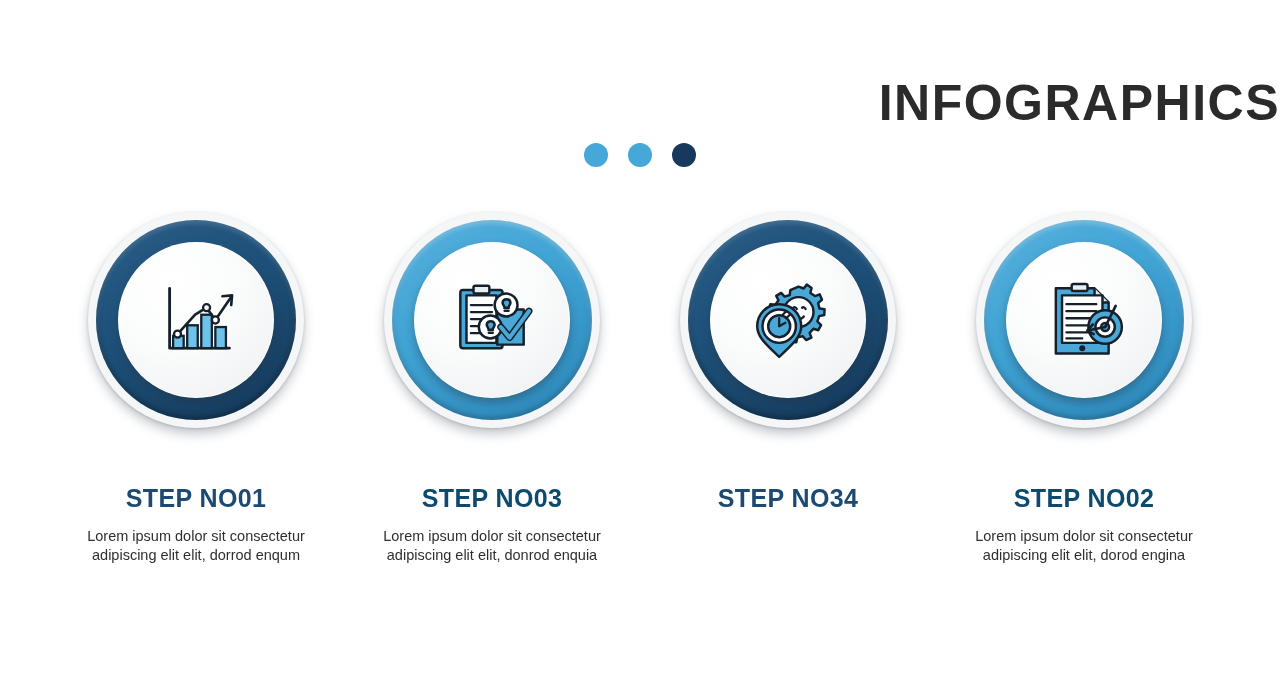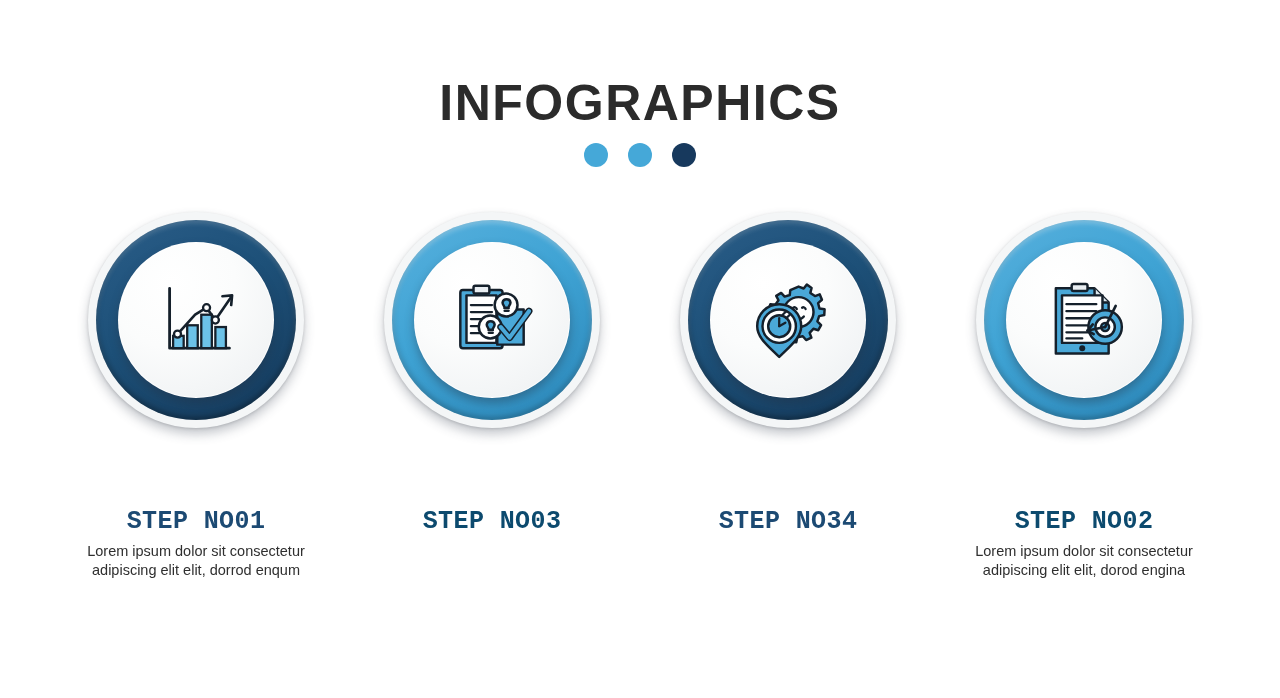"INFOGRAPHICS" .title-block { text-align: center -> right }
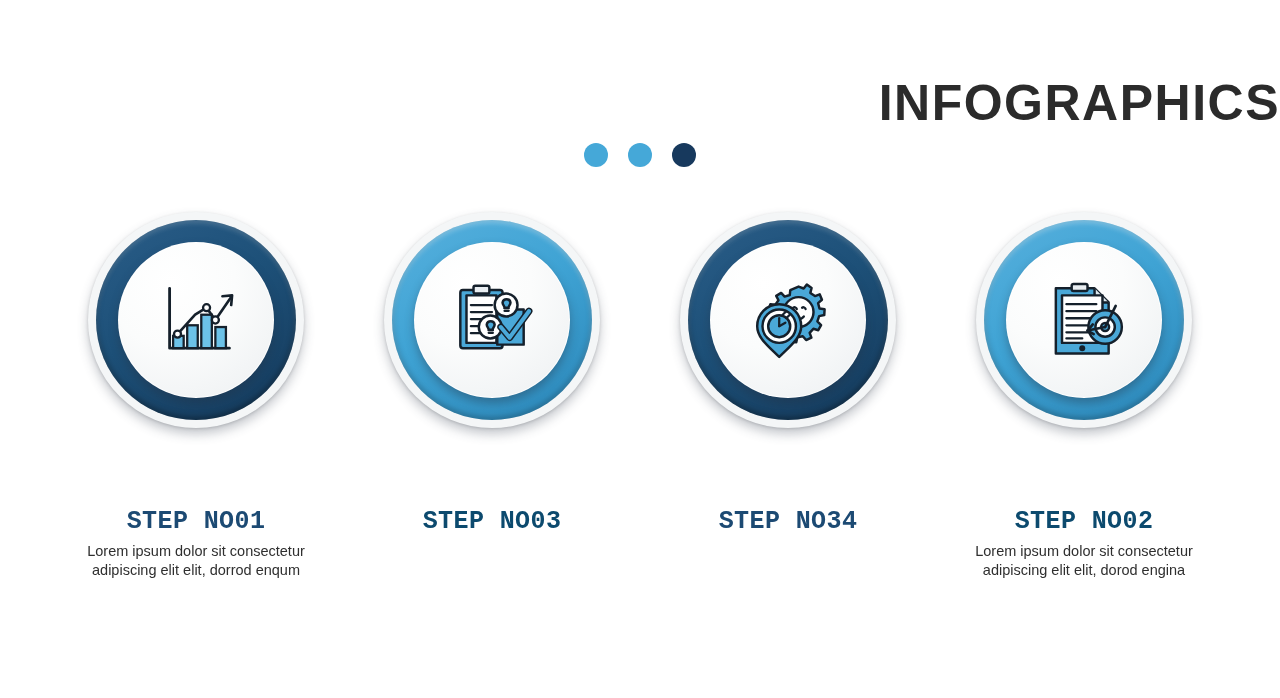"STEP NO01" .step-label { font-family: Liberation Mono, monospace -> none; margin-top: 81px -> 58px }
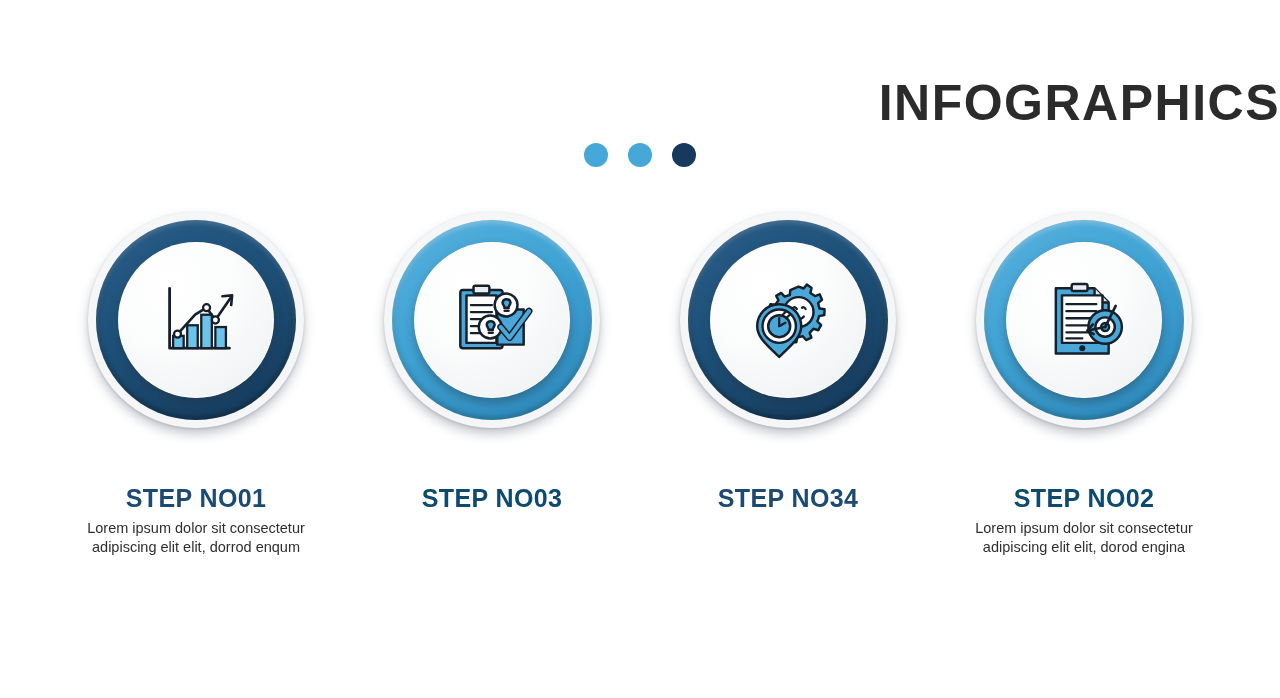"Lorem ipsum dolor sit consectetur" .step-desc { margin-top: 8px -> 16px }
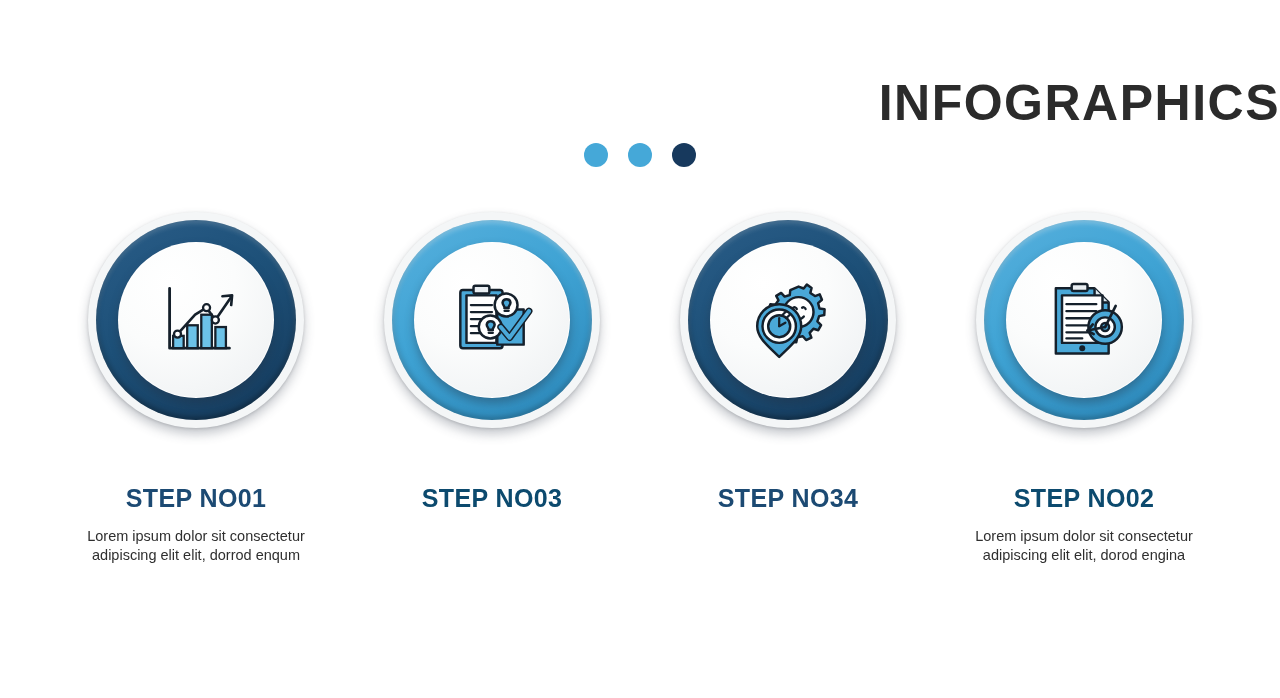"Lorem ipsum dolor sit consectetur adipiscing elit elit, donrod" div.step-desc { html: none -> <div>Lorem ipsum dolor sit consectetur adipiscing elit elit, donrod enquia</div> }
